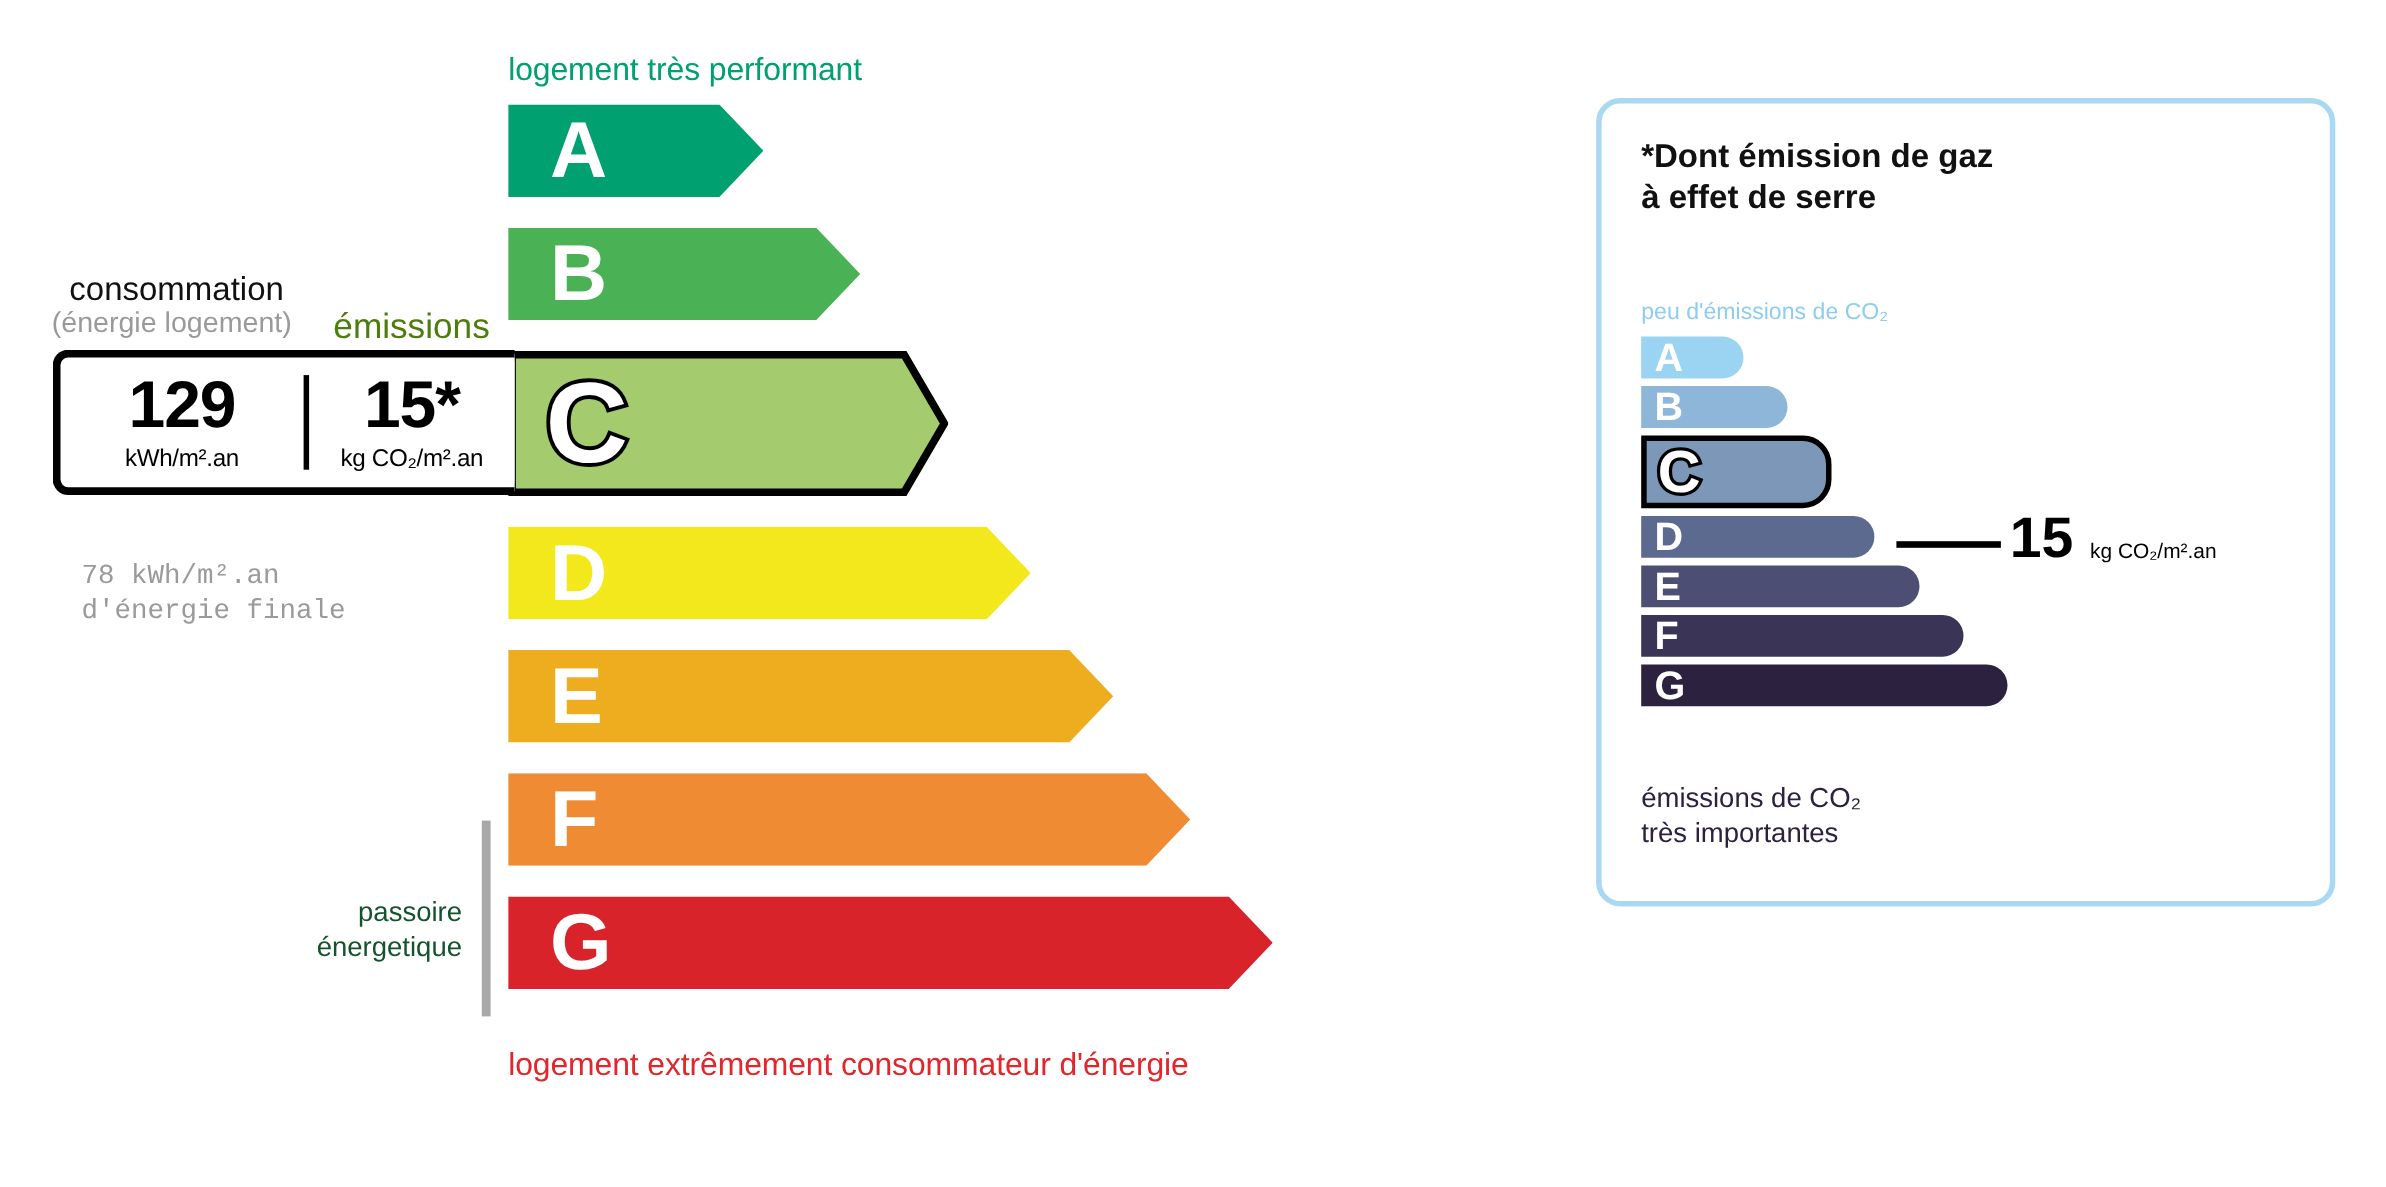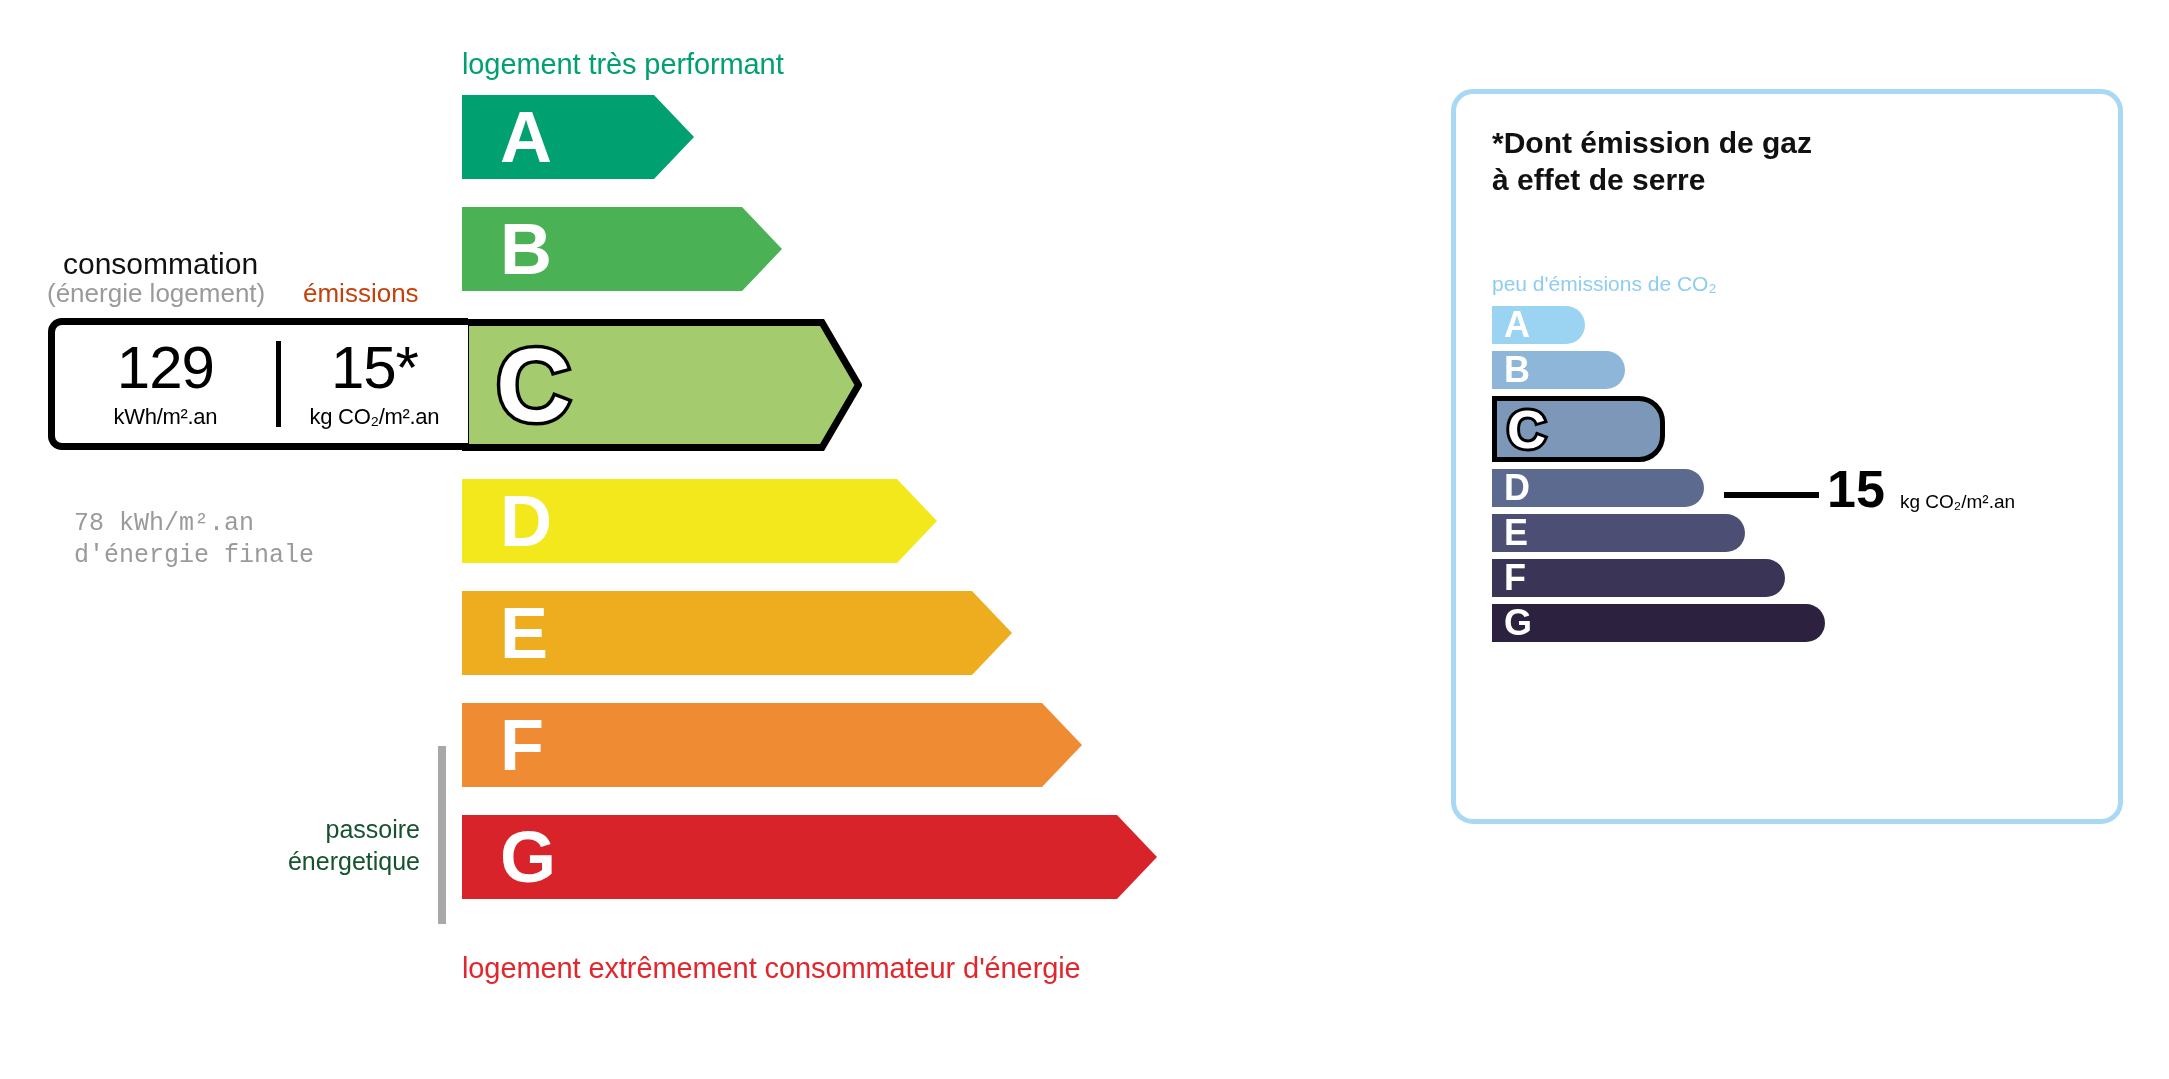"émissions" .lbl-emissions { color: #c2410c -> #4d7c0f; font-size: 26px -> 32px }
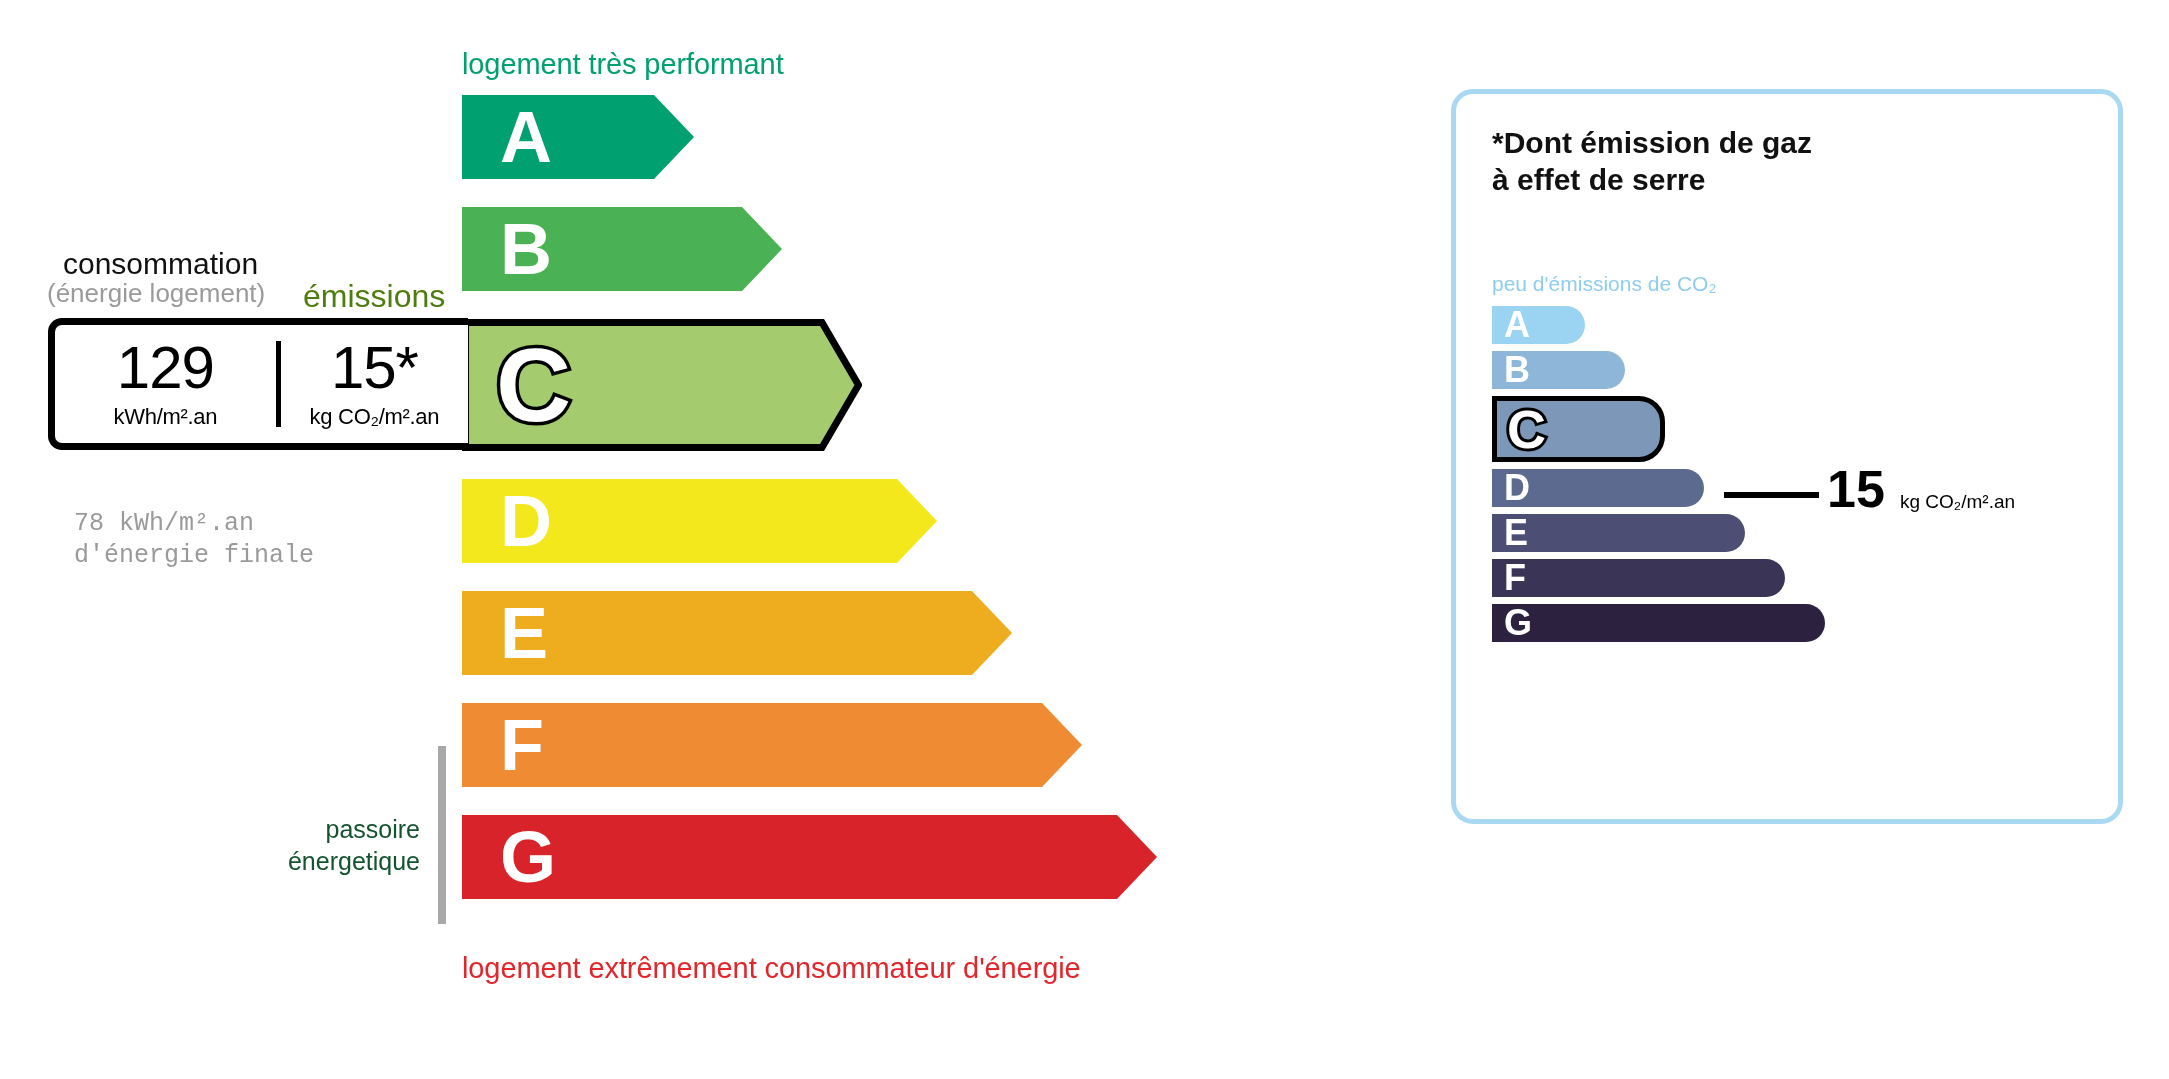"129" .vb-num { font-weight: 400 -> 700 }
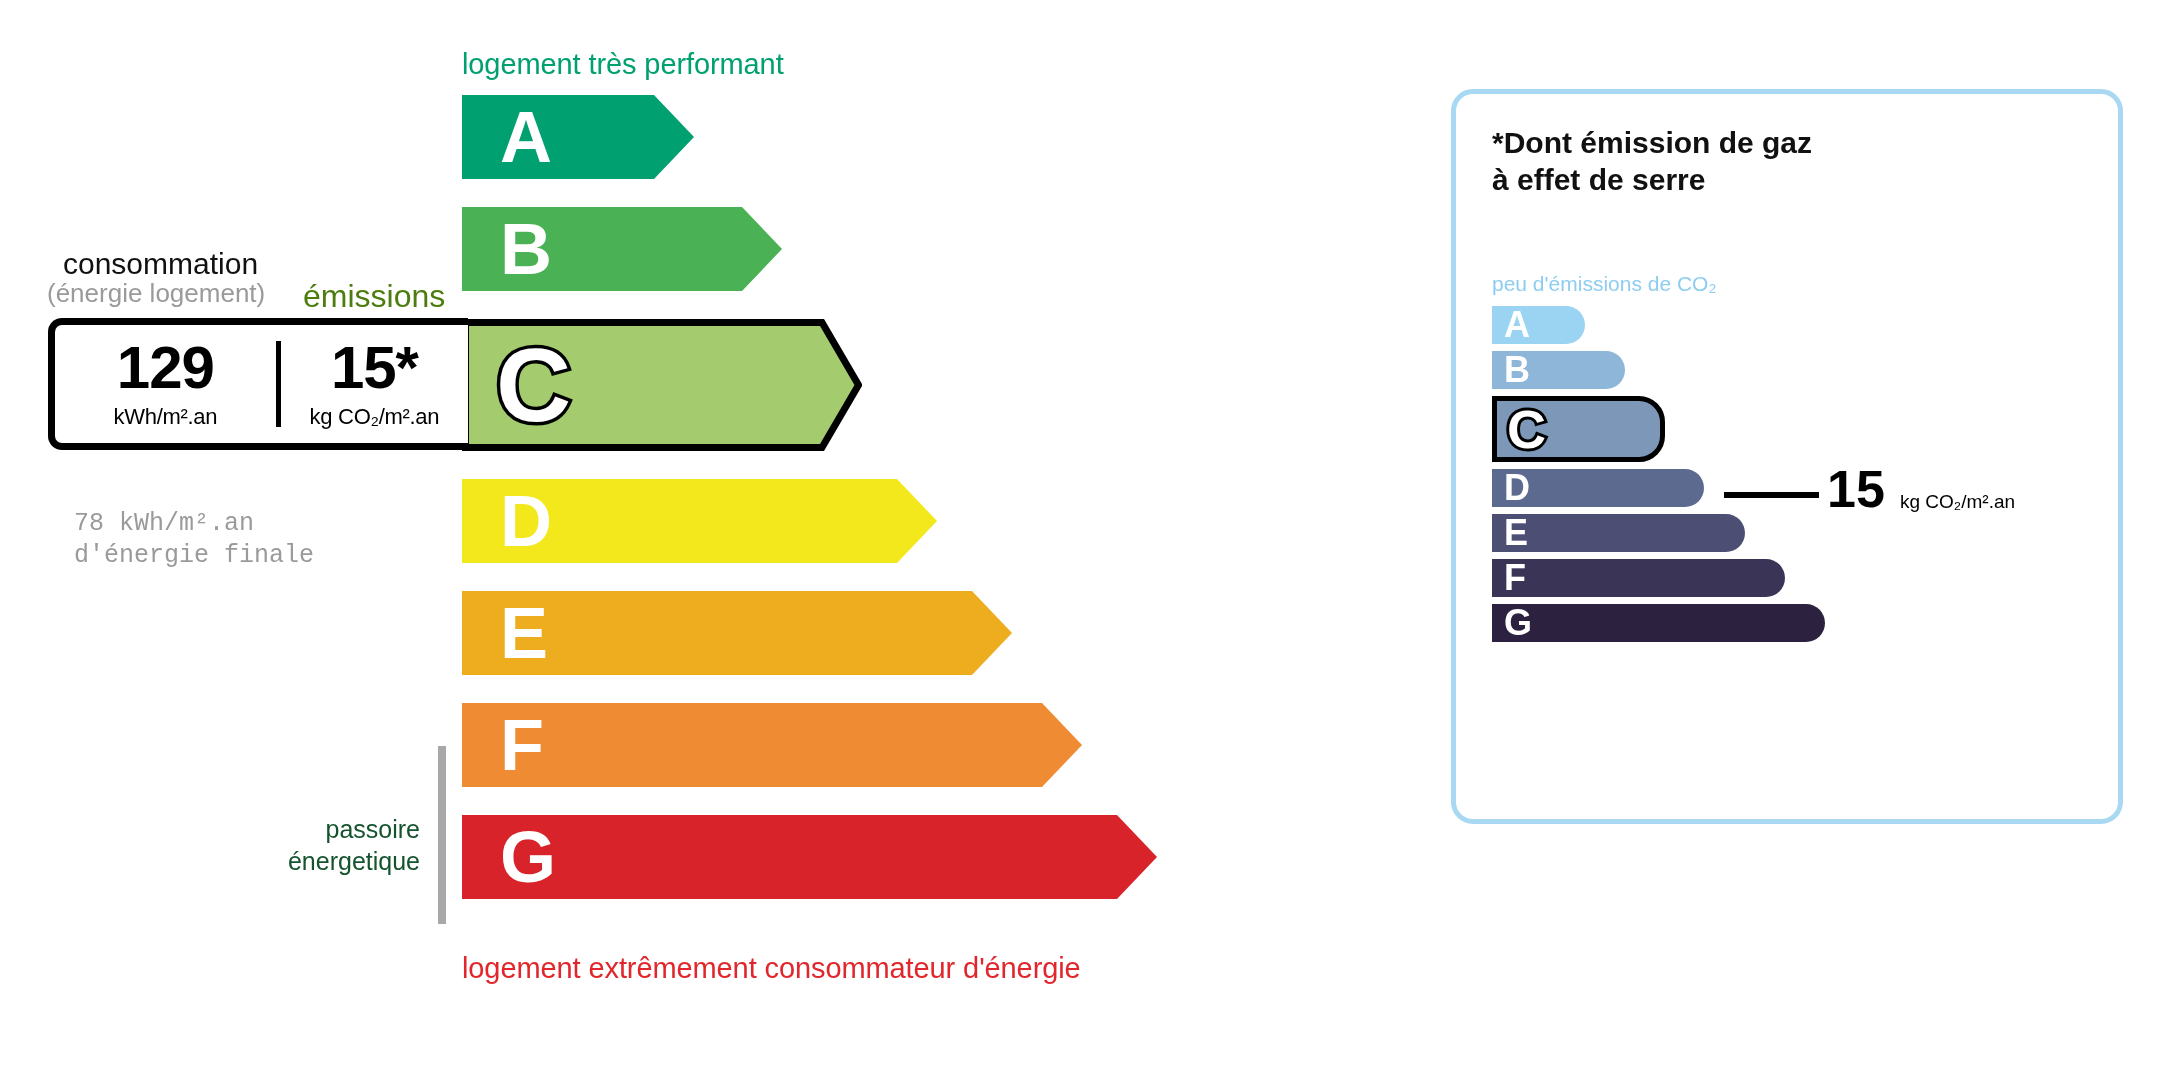"émissions de CO₂" div { html: none -> <div> <div>émissions de CO₂</div> <div>très importantes</div> </div> }
